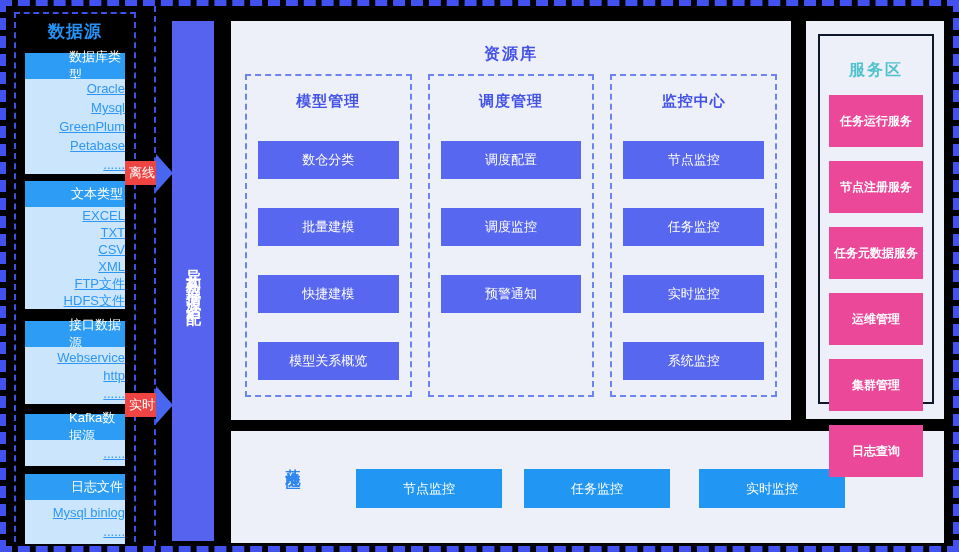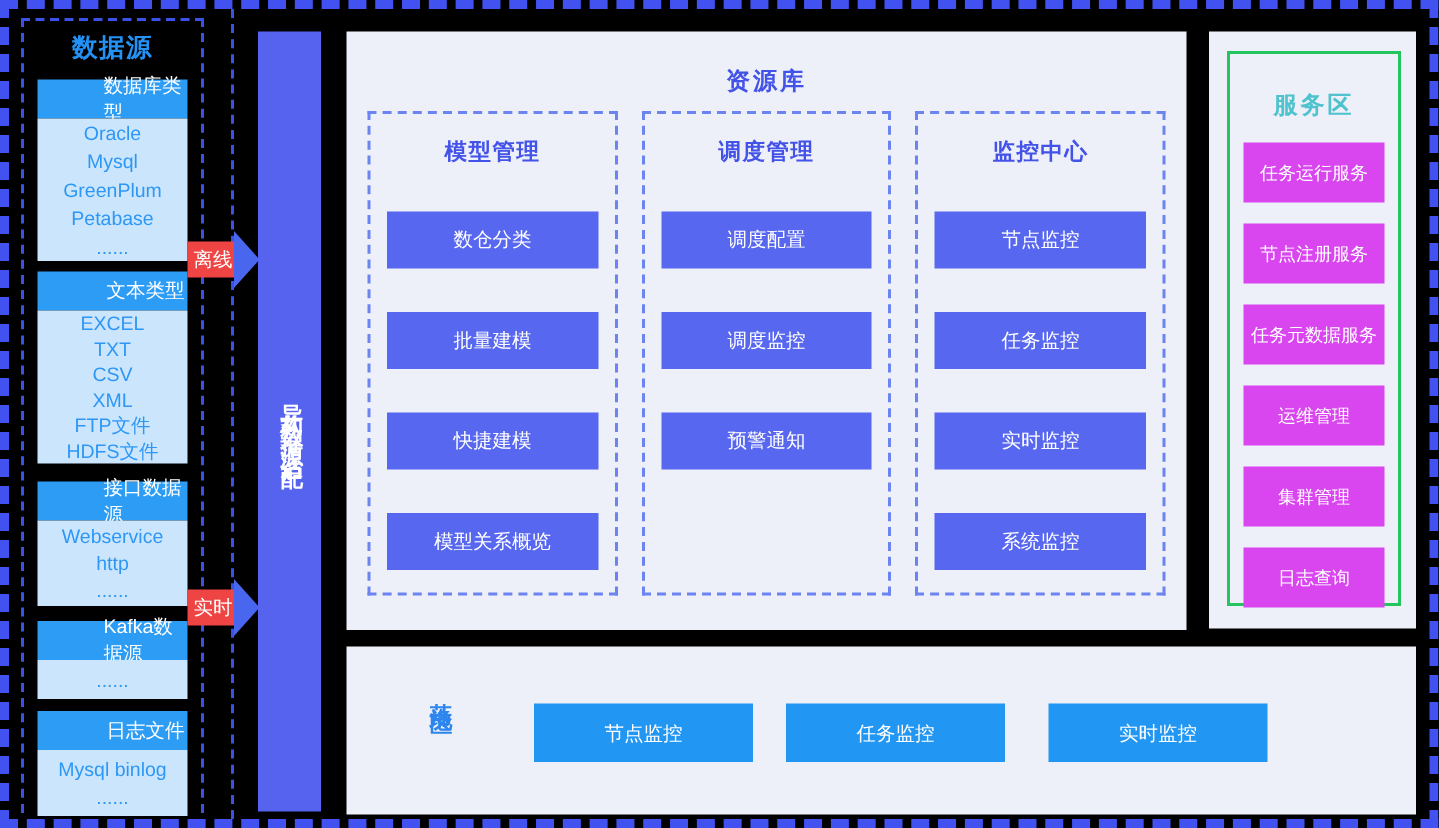"服务区" .sp-box { border: 2px solid #22c55e -> 2px solid #0f172a }
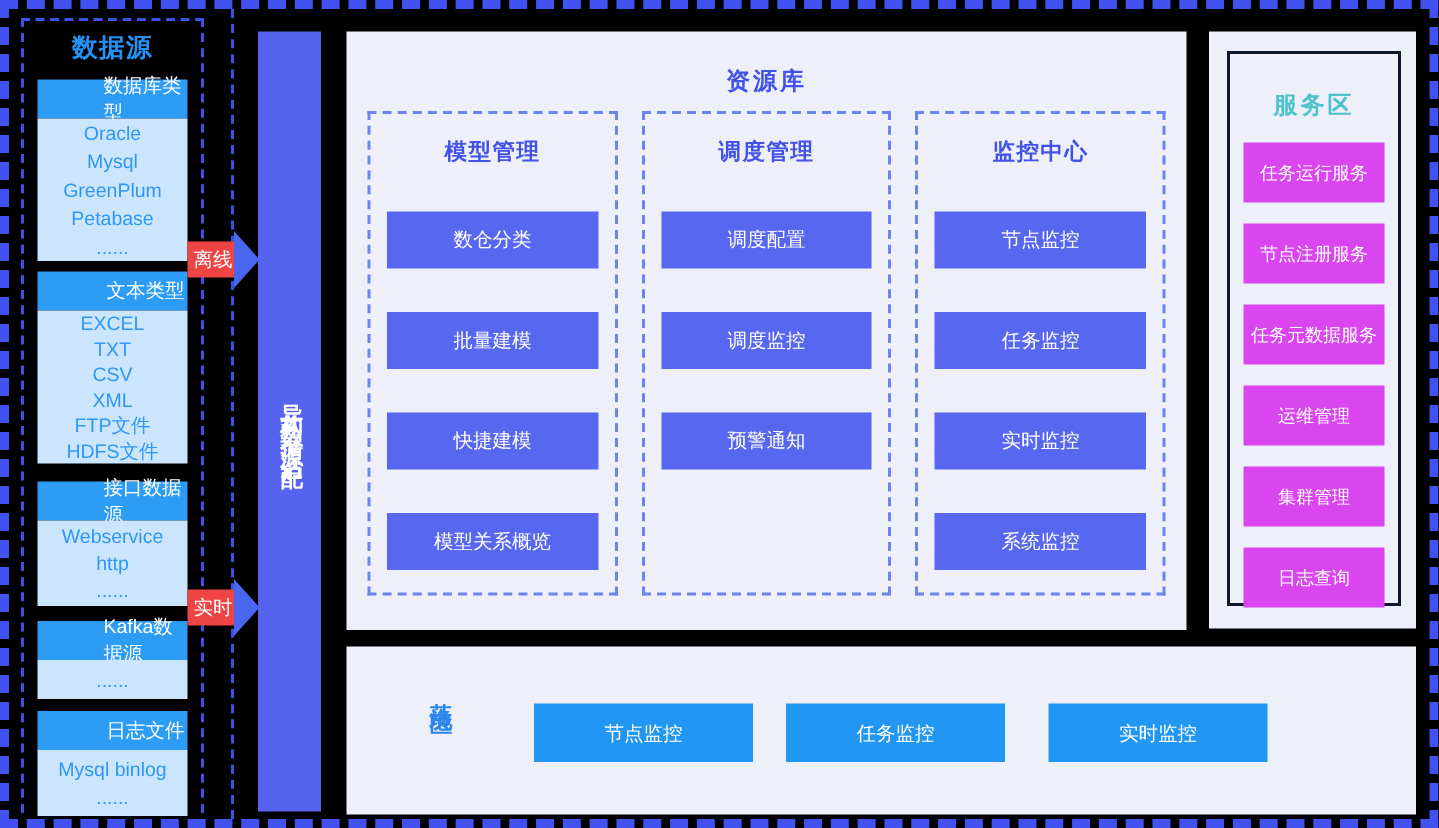"Oracle" .src-body { align-items: center -> flex-end; text-decoration: none -> underline }
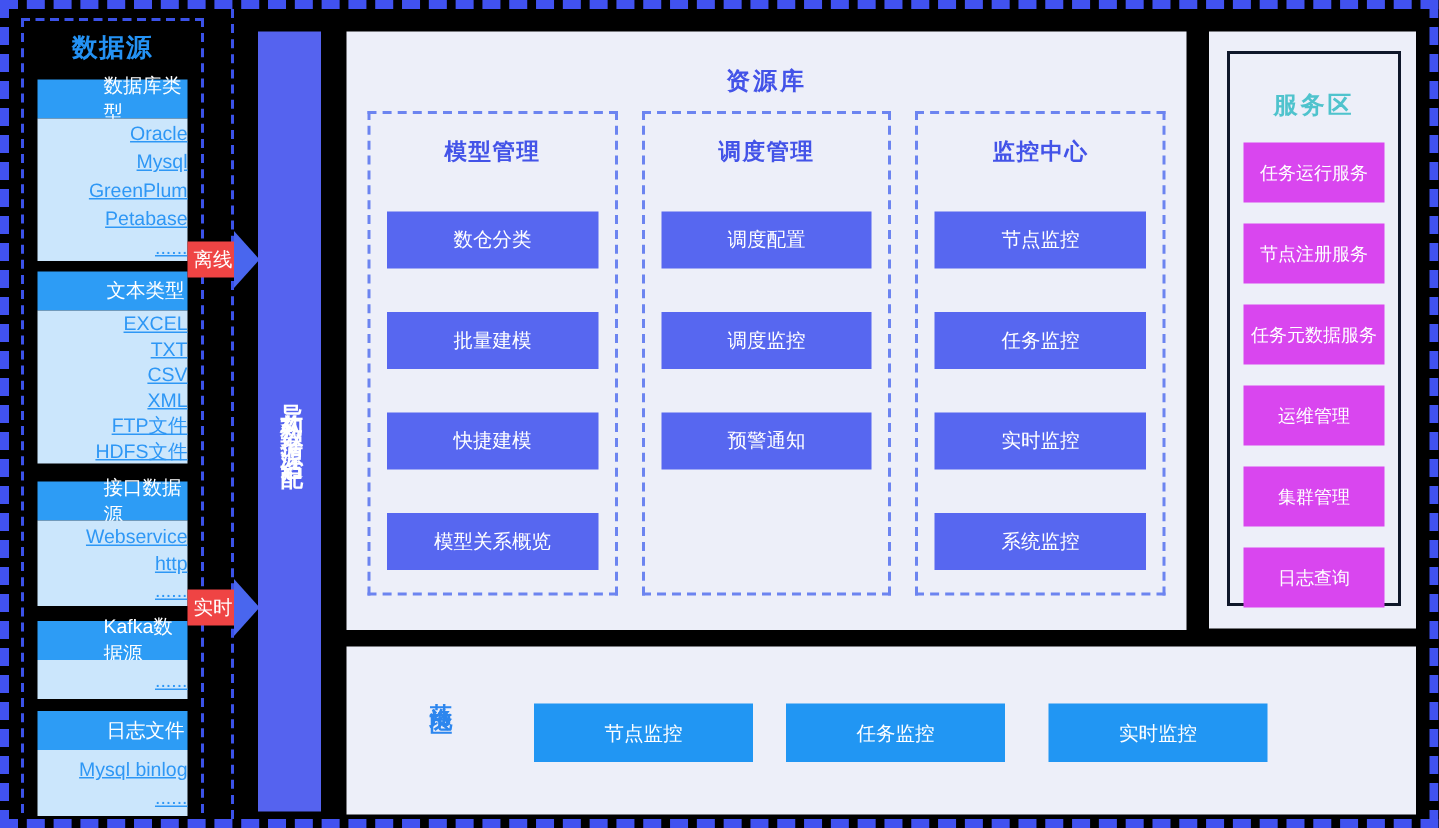"任务运行服务" .sp-btn { background: #d946ef -> #ec4899; font-weight: none -> bold; height: 40px -> 52px }
